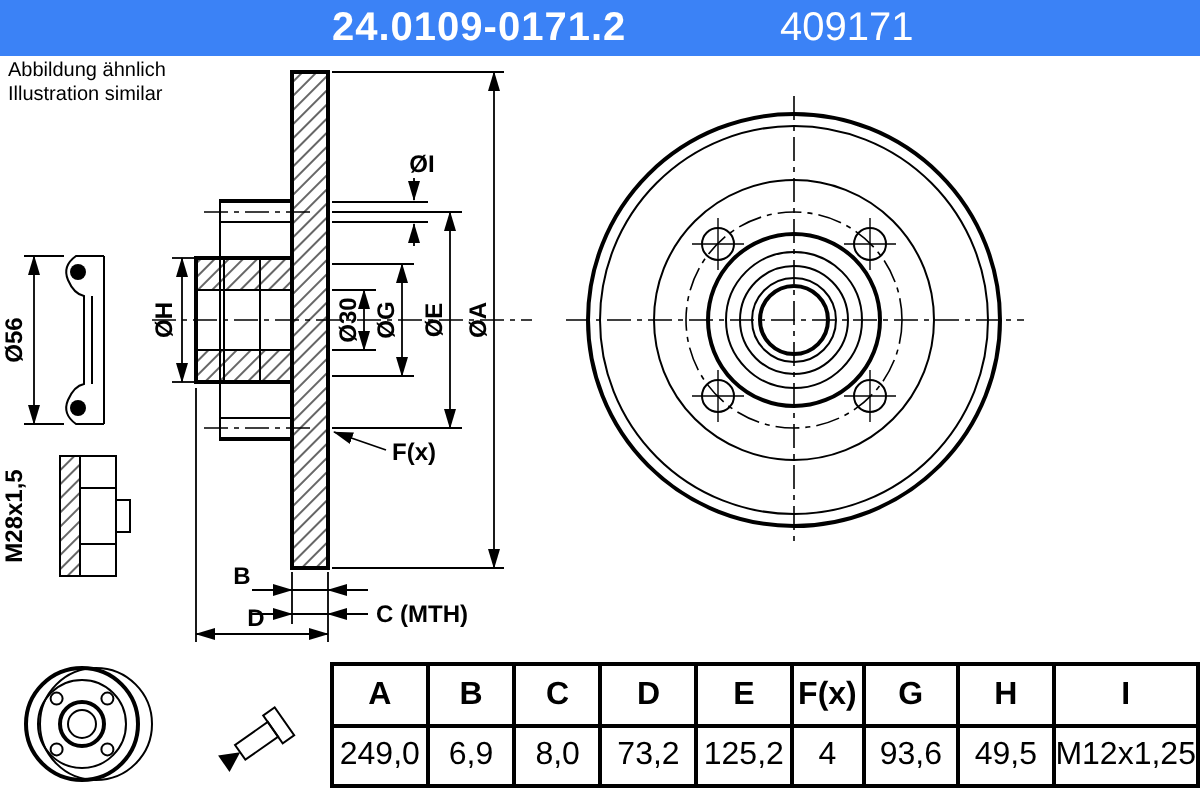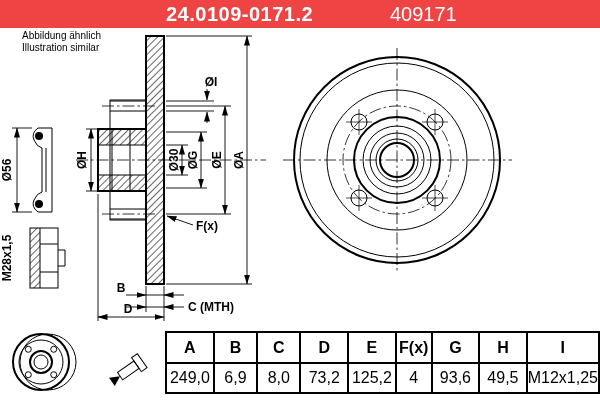"24.0109-0171.2" .header-bar { background: #ef4444 -> #3b82f6 }
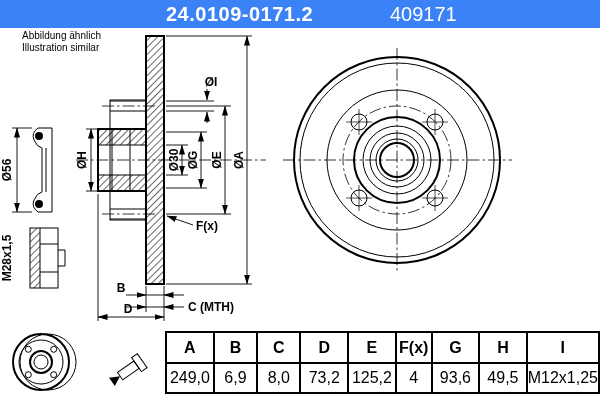"Abbildung ähnlich" .note { margin-left: 18px -> none }
